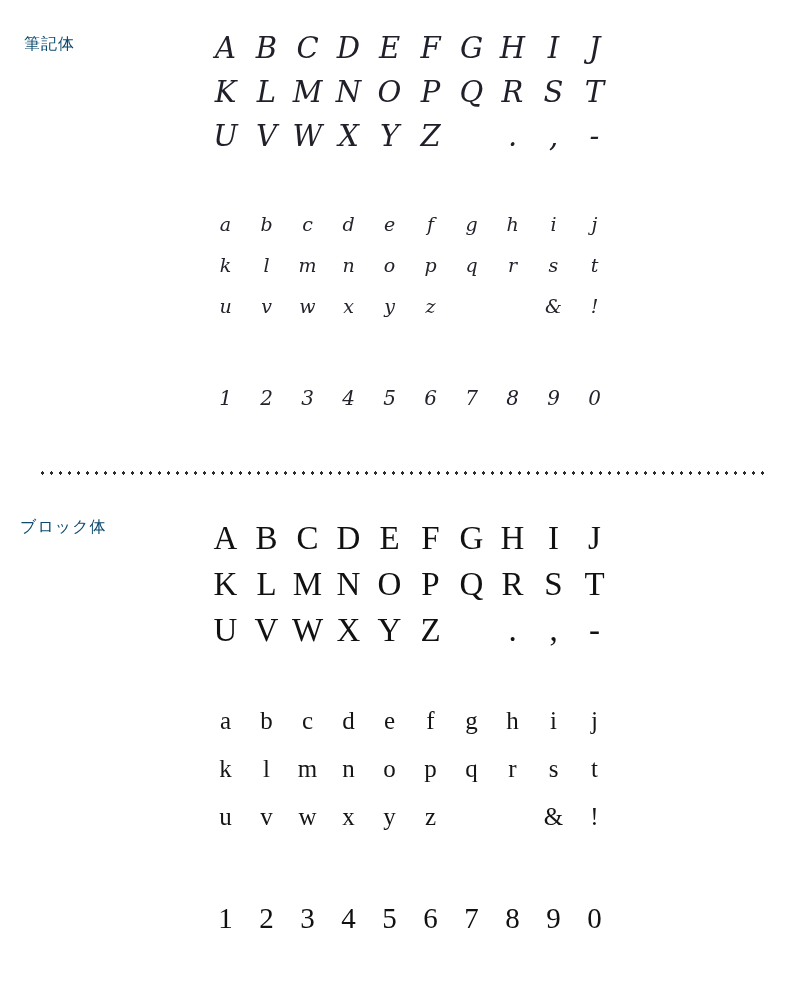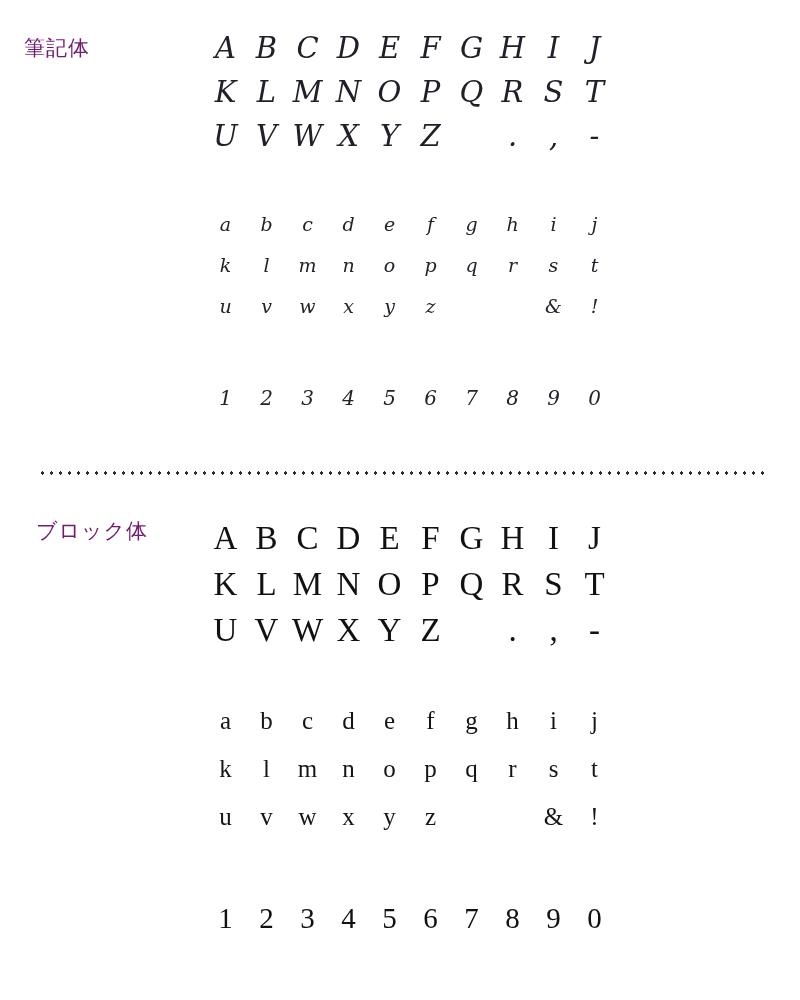"筆記体" .section-label { color: #701a75 -> #0c4a6e; font-size: 21px -> 16px }
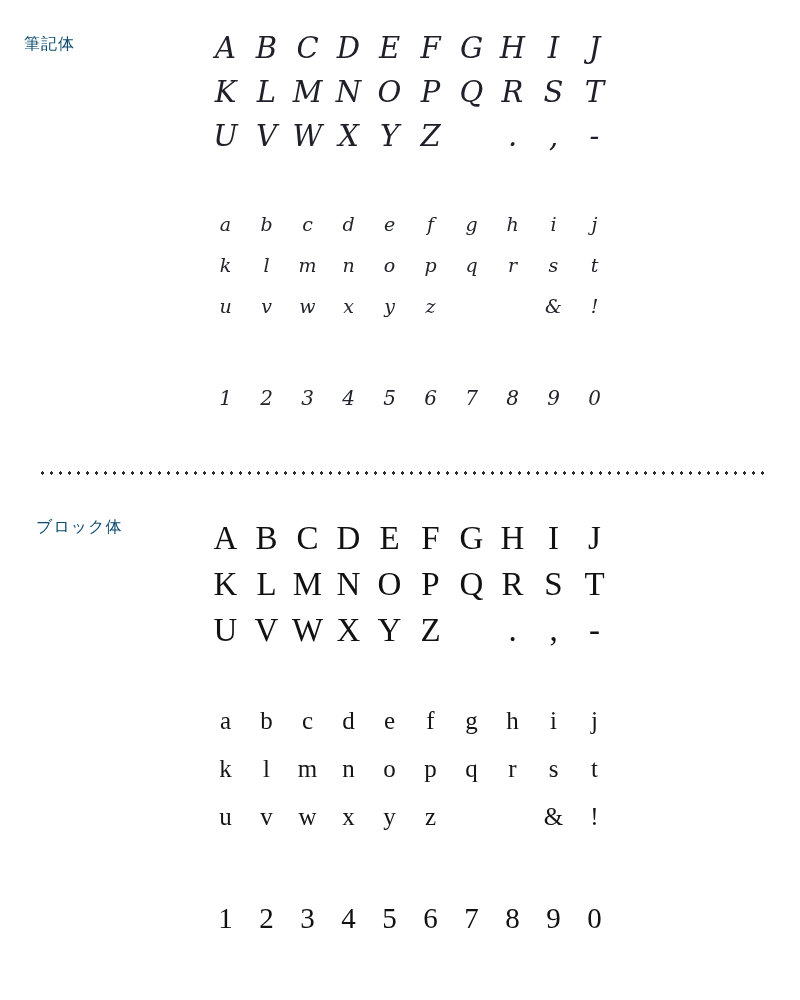"ブロック体" #label-block { left: 36px -> 20px }
